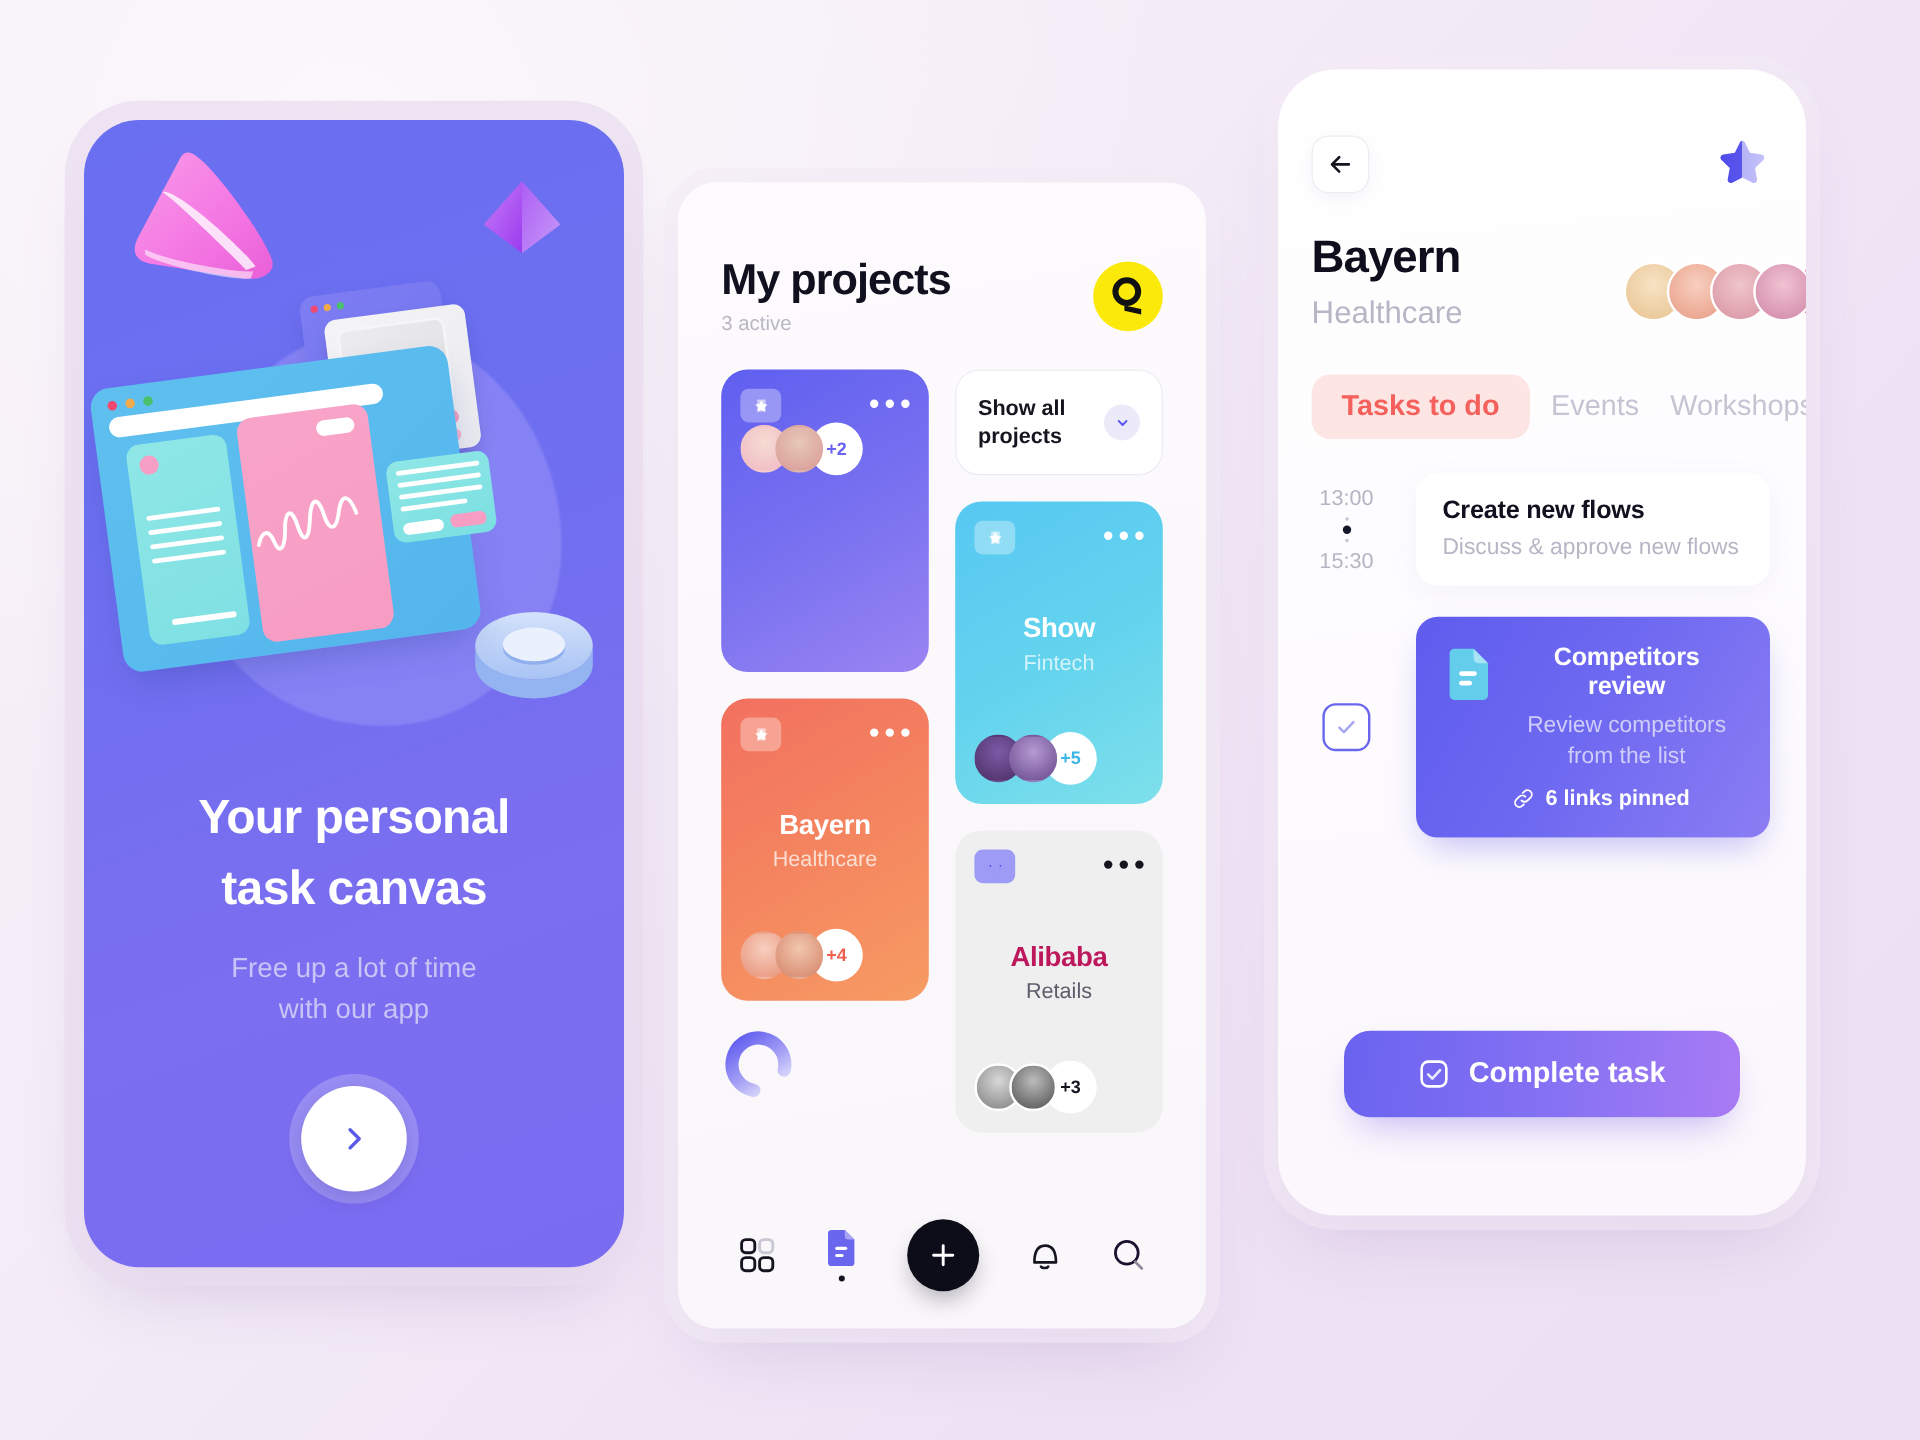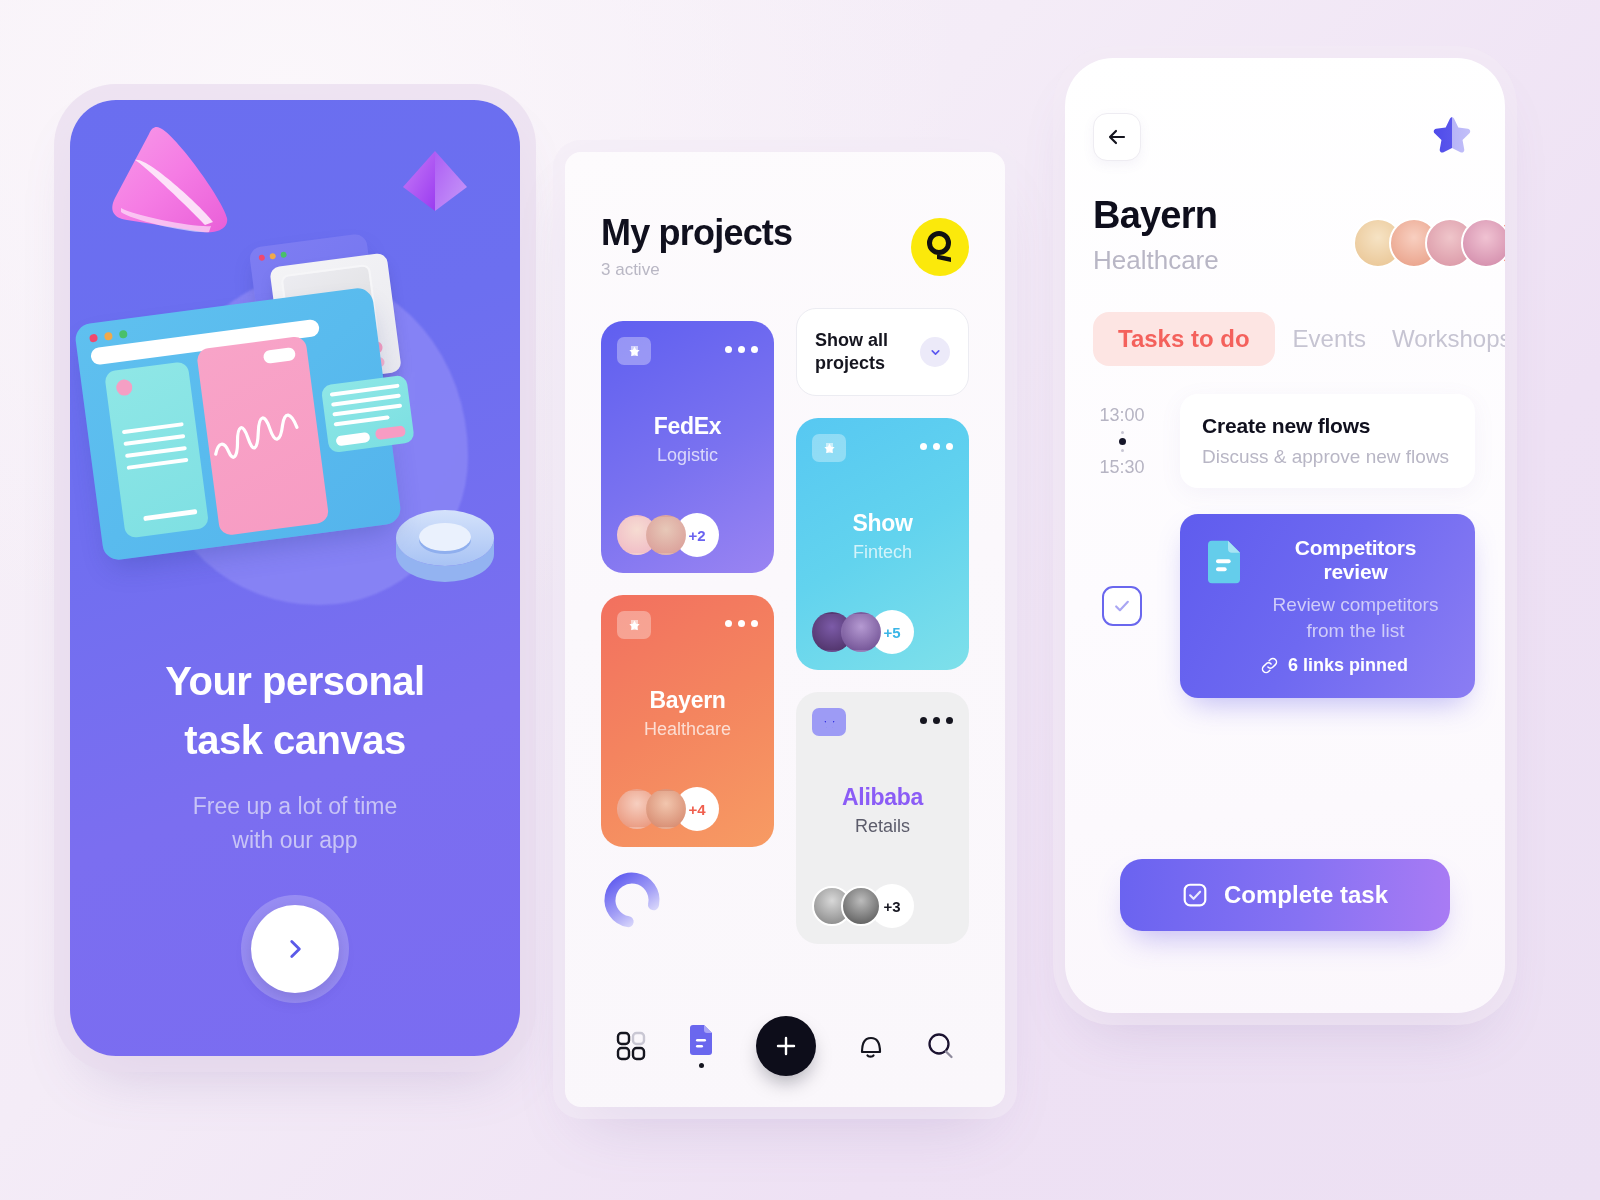"My projects" .phone-2 { border-radius: 16px -> 32px }
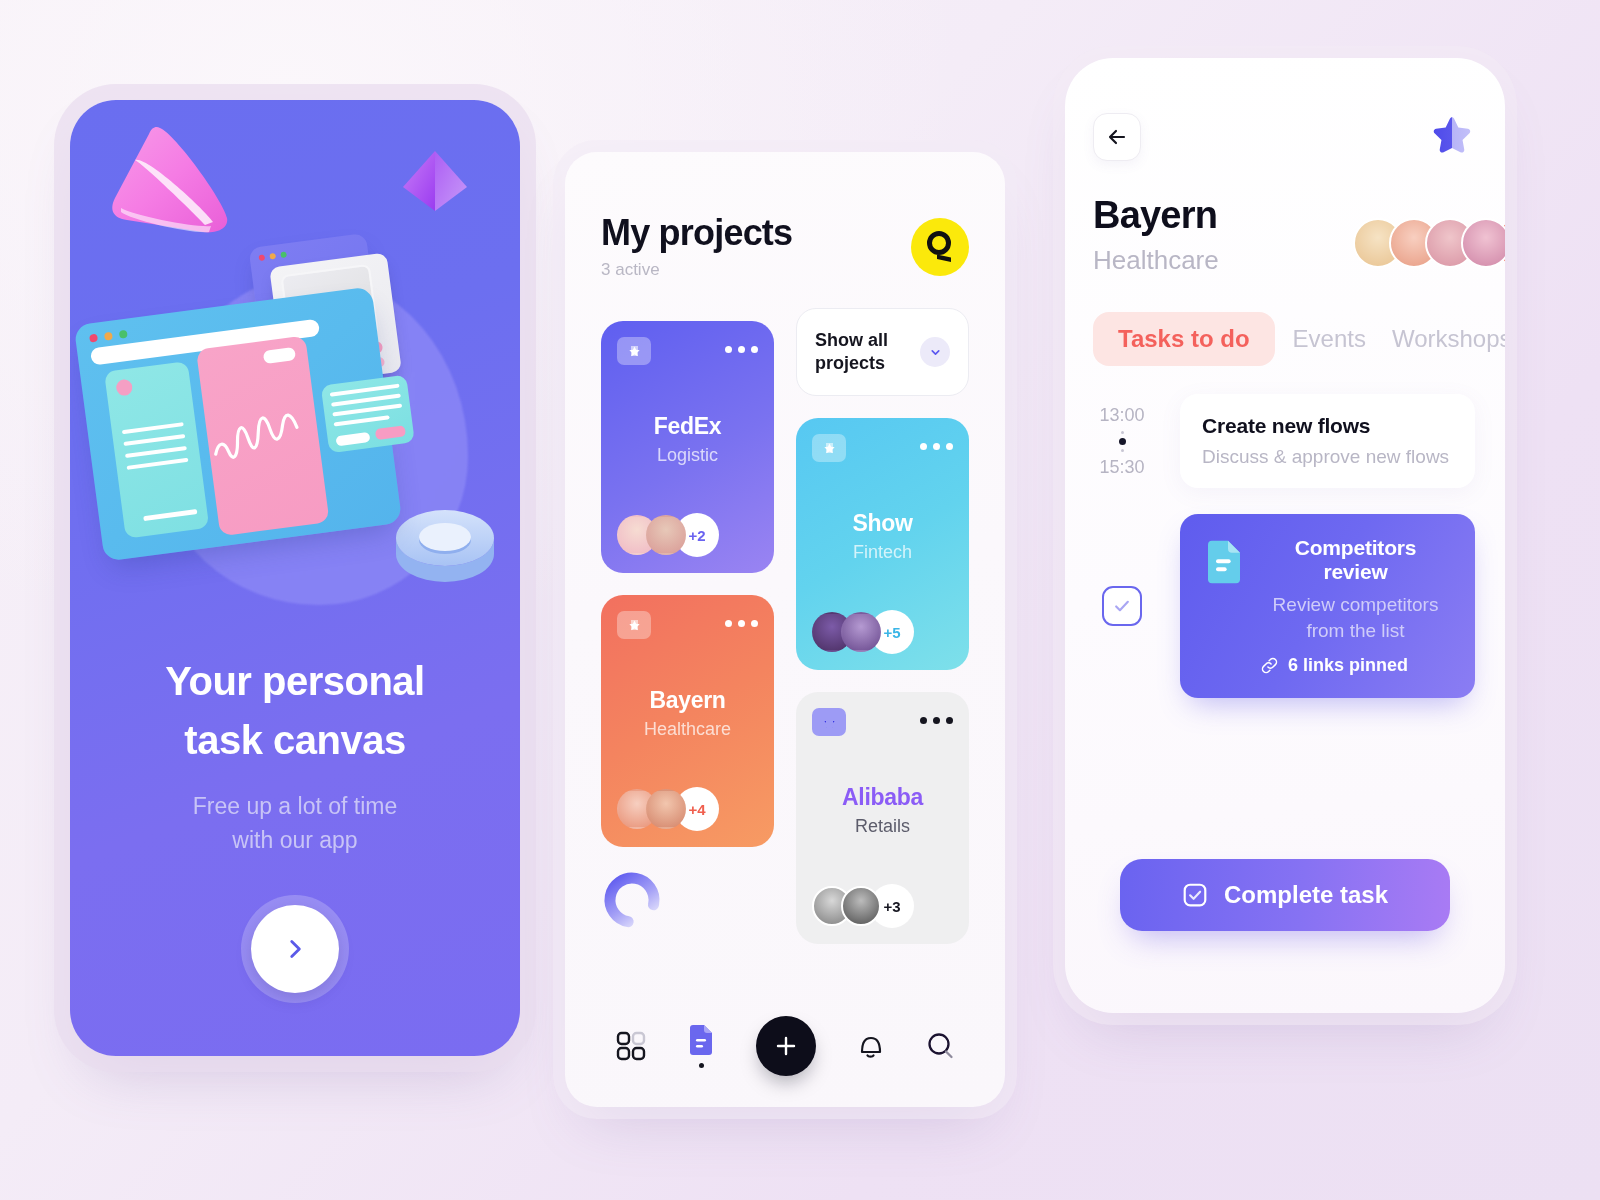"Show all" .col { justify-content: center -> none }
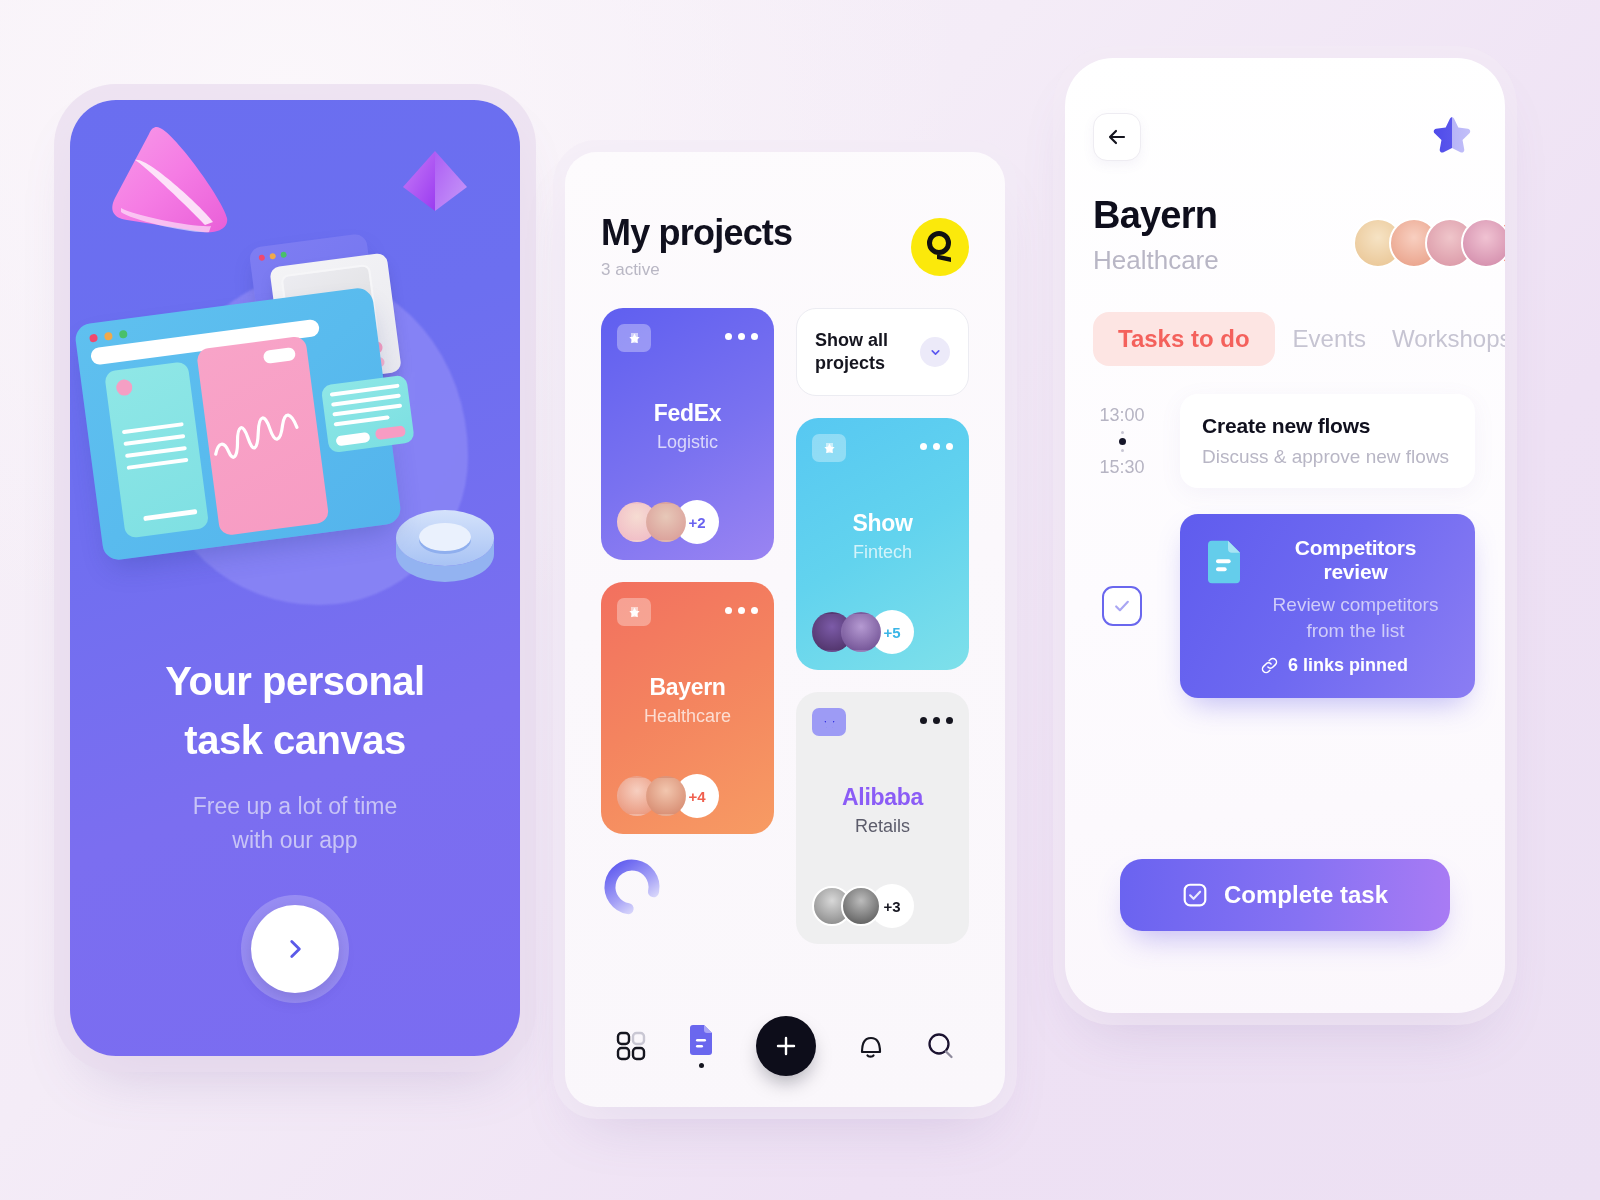"FedEx" div.pcard-body { html: <div> <div>FedEx</div> <div>Logistic</div> </div> -> none }
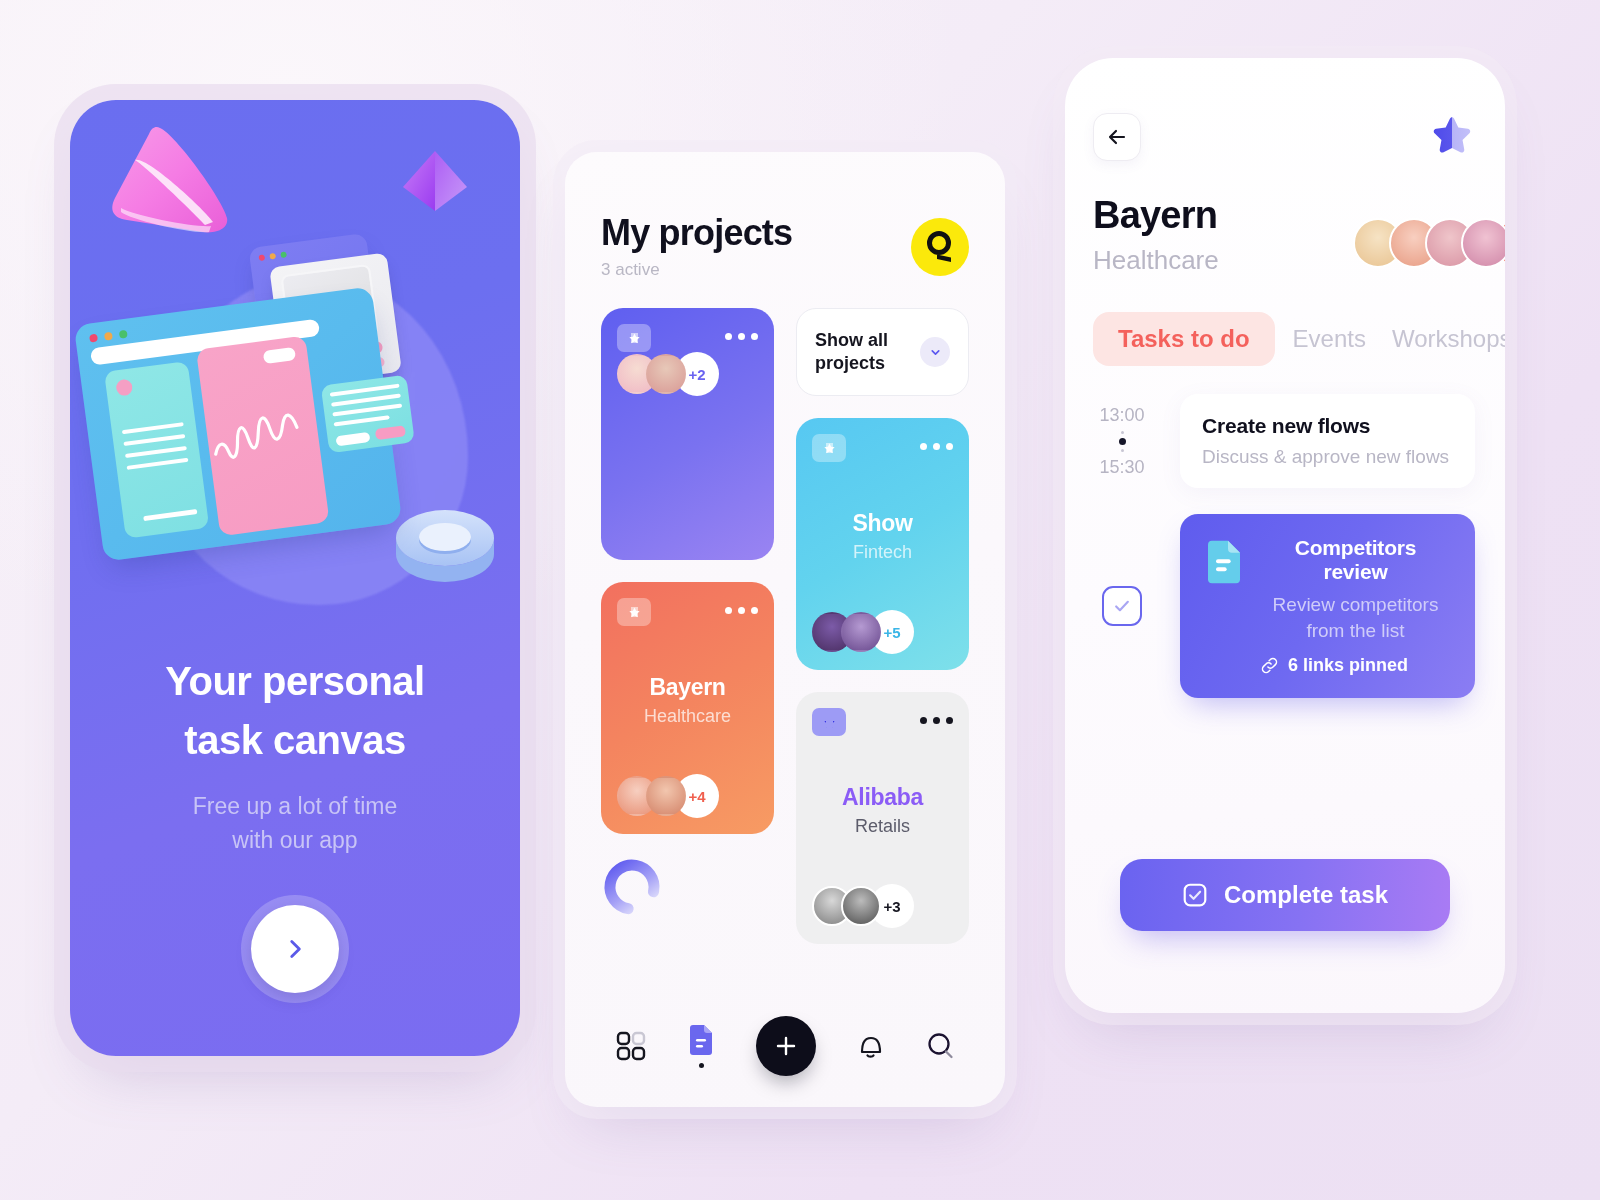"Alibaba" .pcard.alibaba .pc-name { color: #8b5cf6 -> #be185d }
